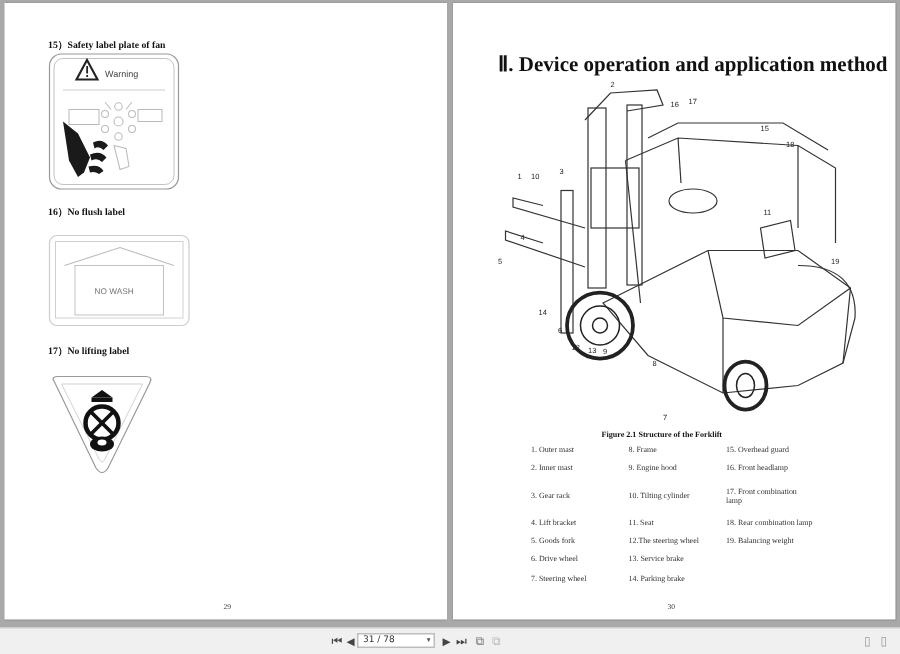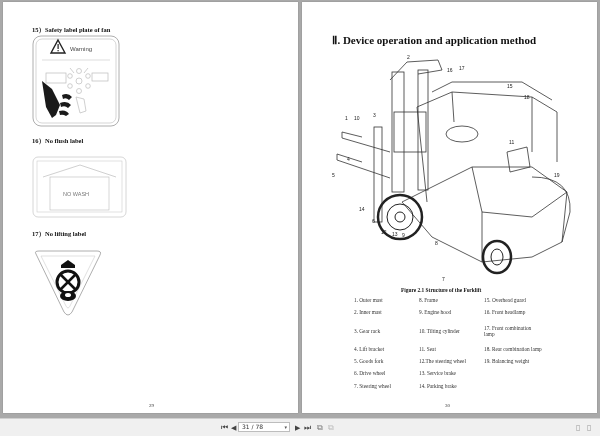"Ⅱ. Device operation and application" .title2 { font-size: 11px -> 14px }
